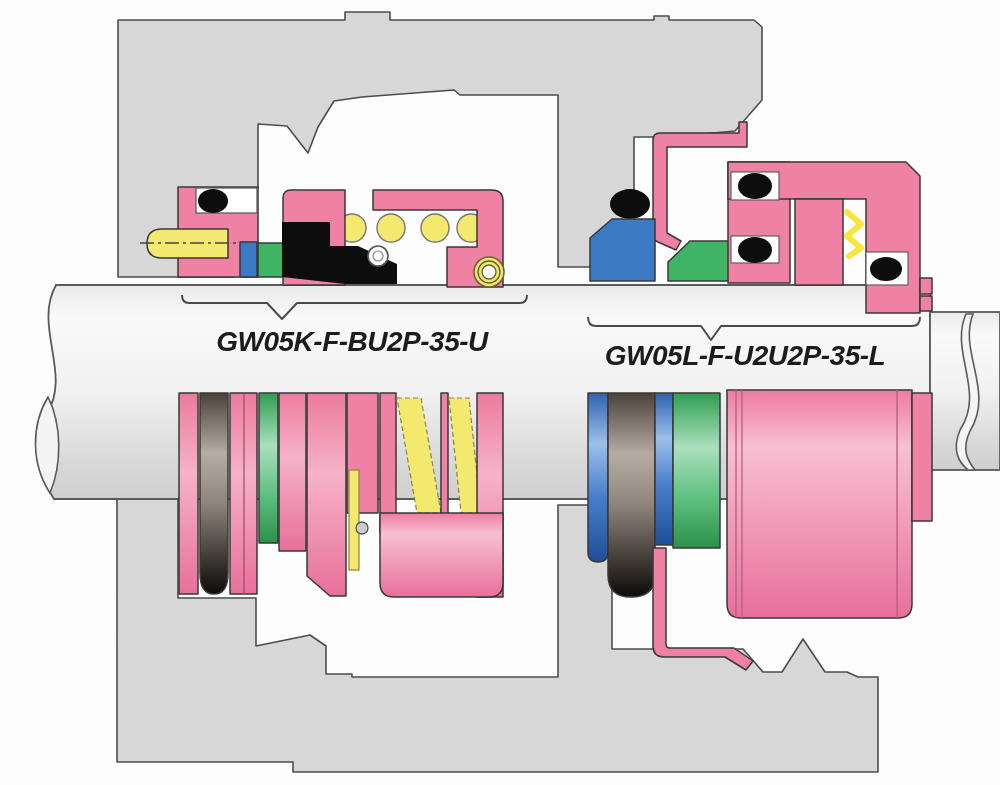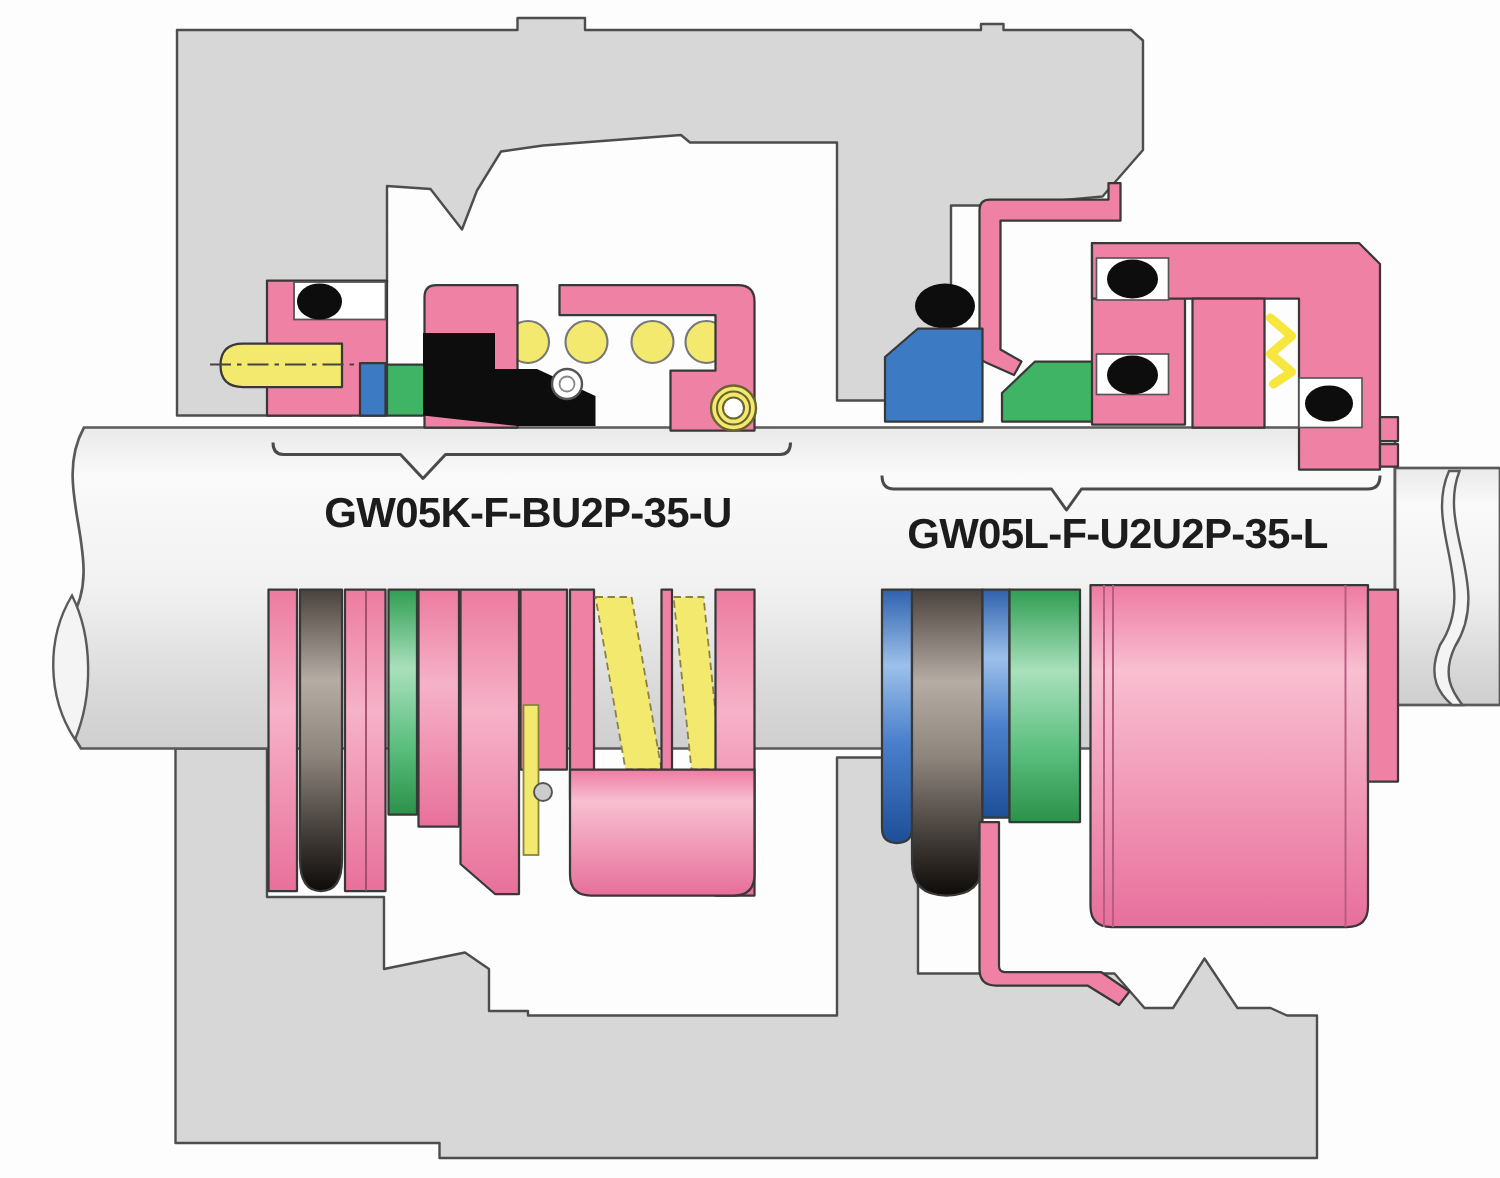"GW05K-F-BU2P-35-U" .stage { font-style: none -> italic }
